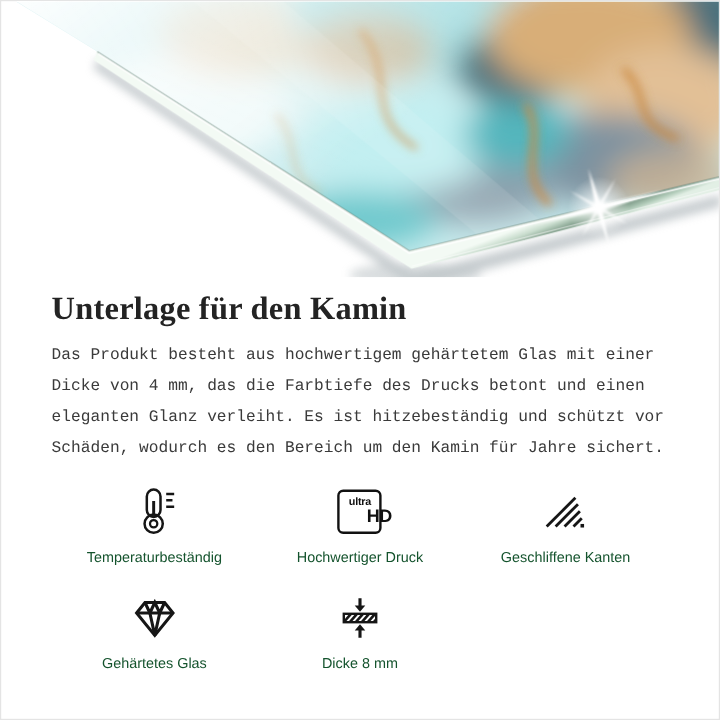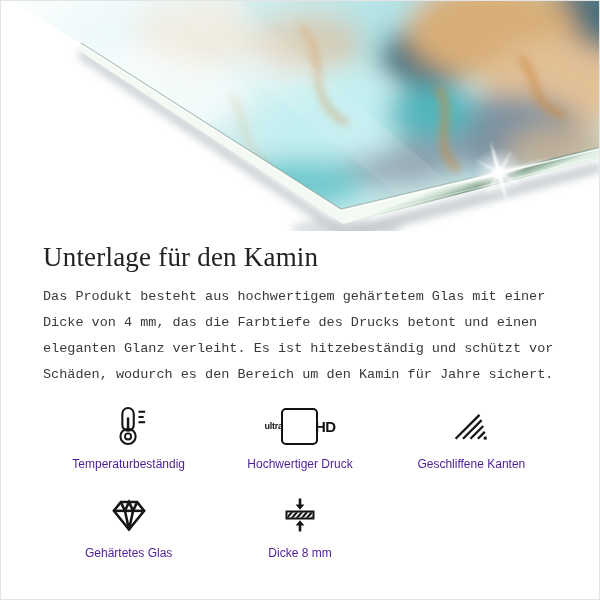"Unterlage für den Kamin" h1 { font-weight: 400 -> 700 }
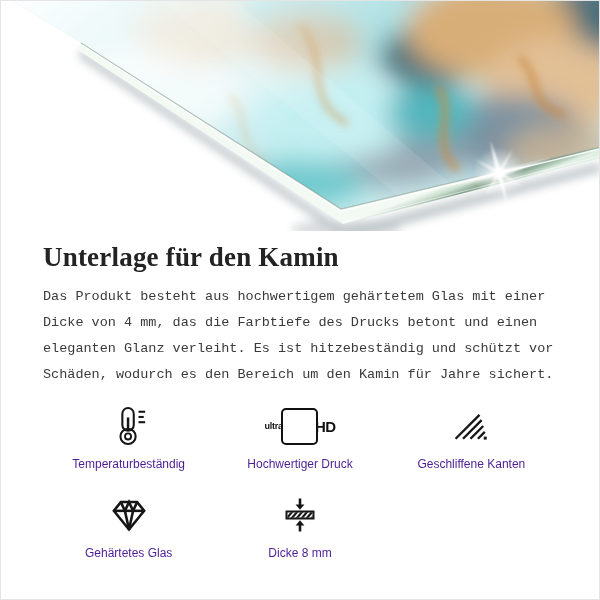"ultra" .hd-box { flex-direction: row -> column }
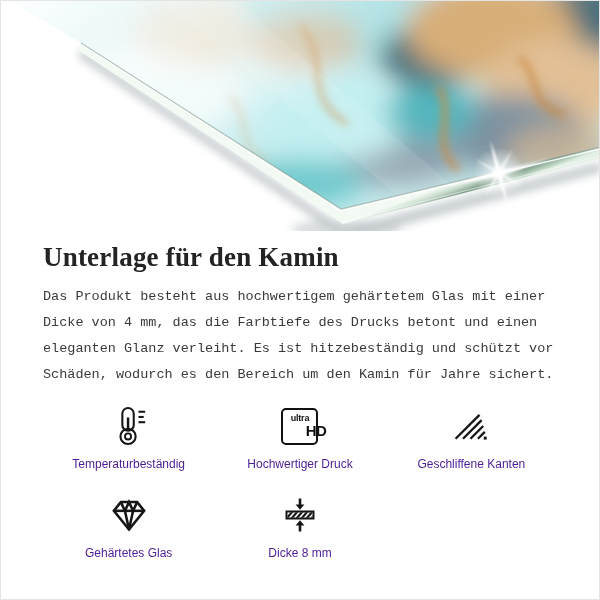"Temperaturbeständig" .feature-label { color: #4c1d95 -> #14532d }
